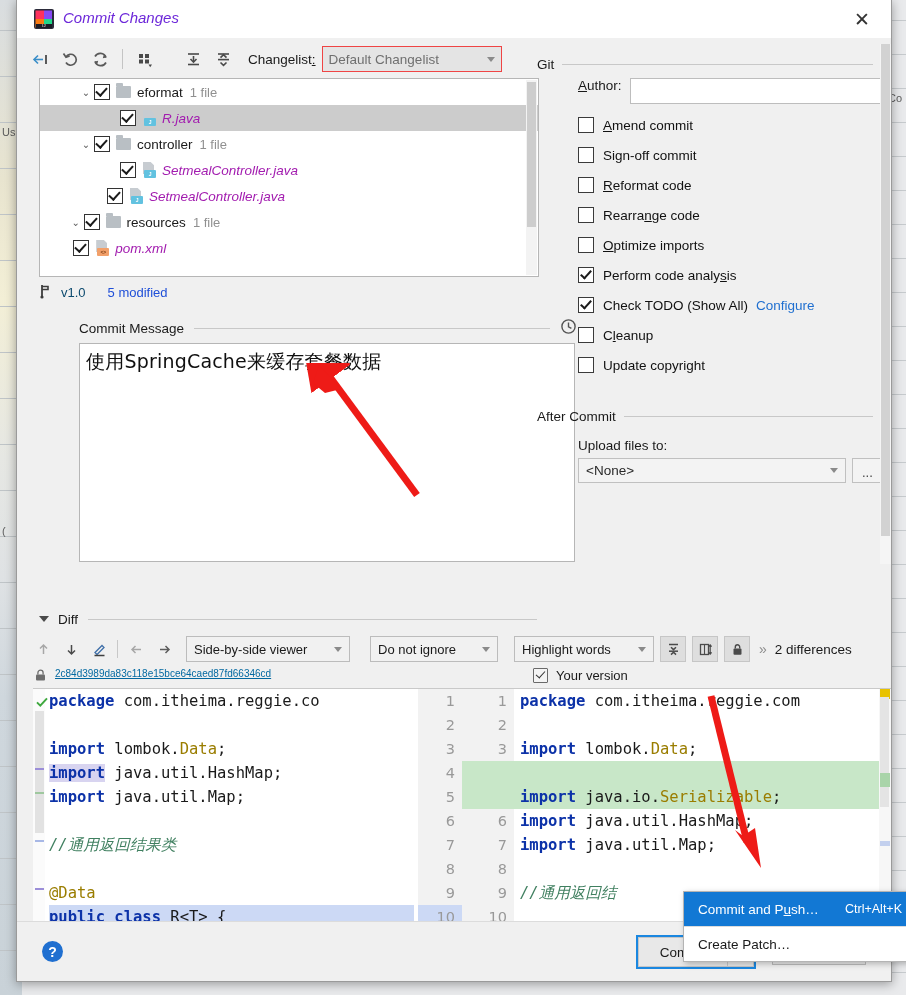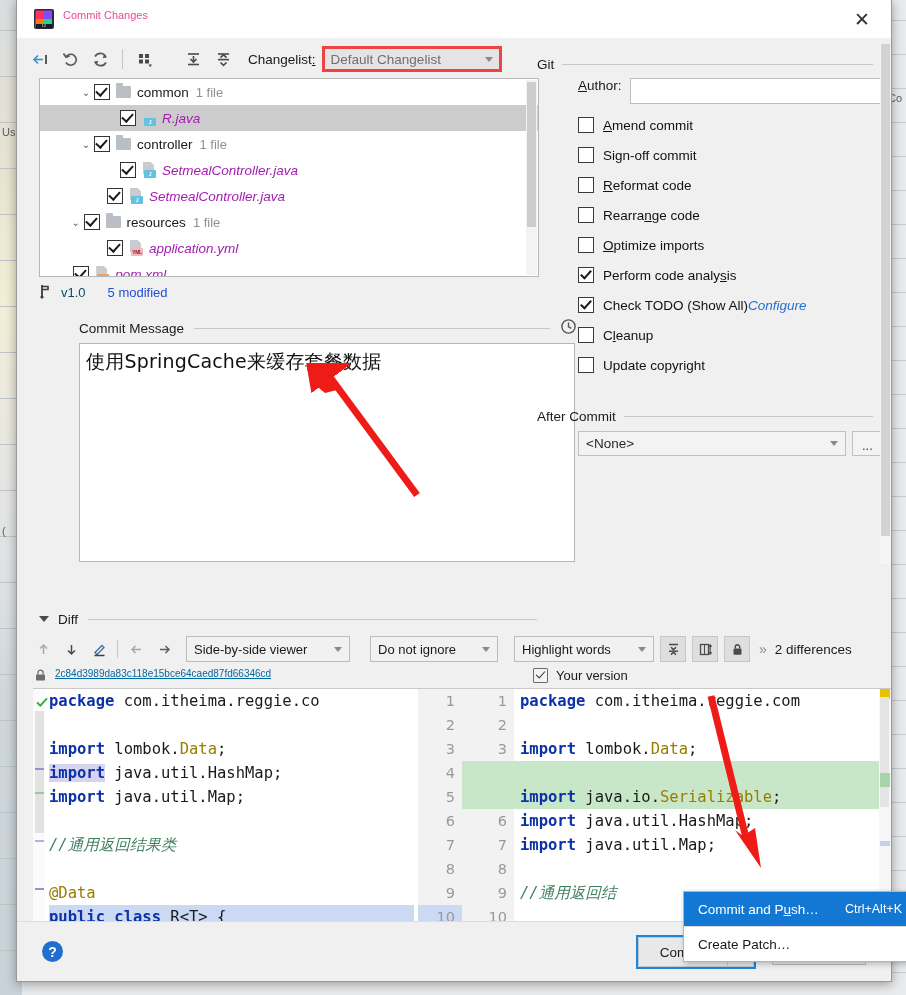"Commit Changes" #titlebar .tb-title { color: #ec4899 -> #6d28d9; font-size: 11px -> 15px; font-style: none -> italic }
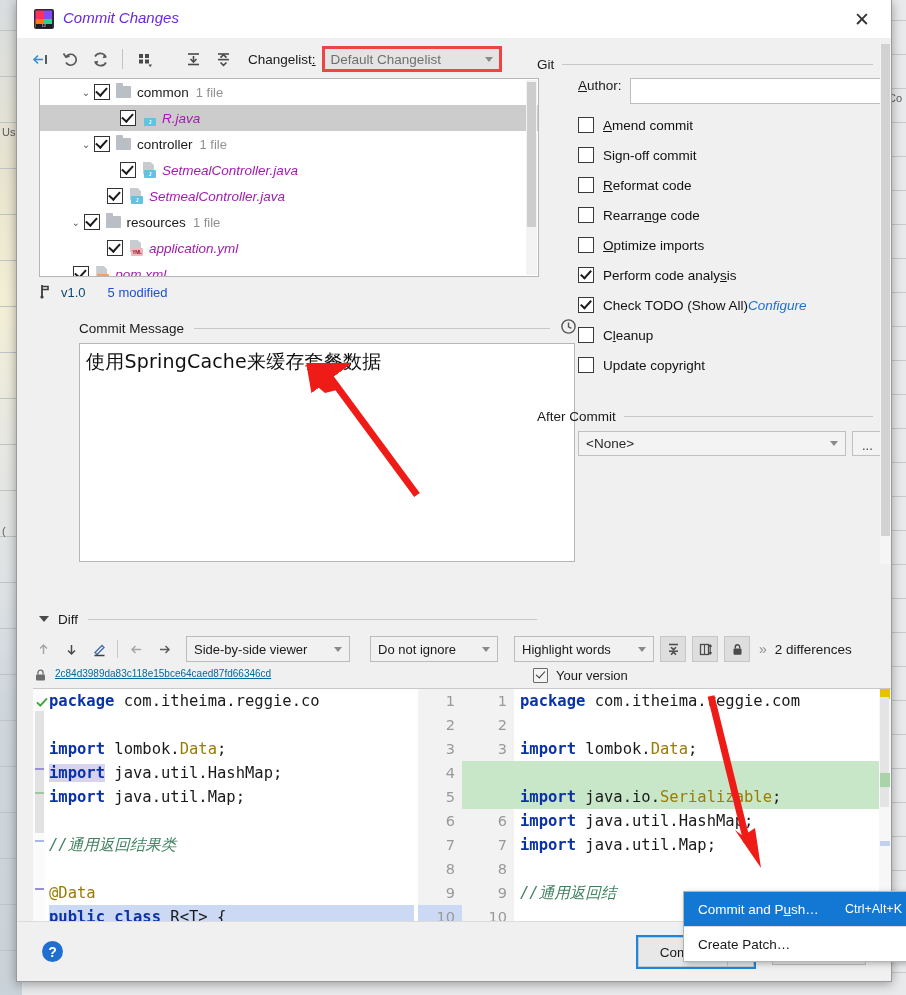"Default Changelist" #chselect { border: 3px solid #ef4444 -> 1px solid #ef4444 }
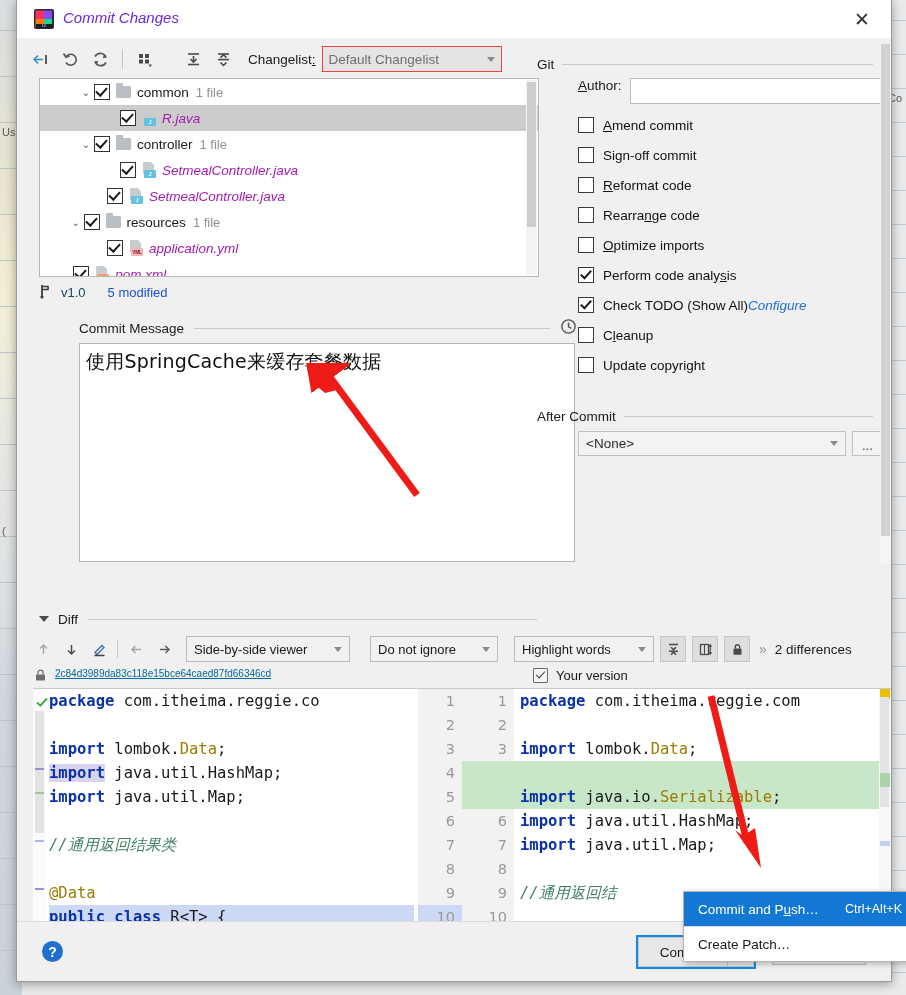"common" span.tname { text: common -> eformat }
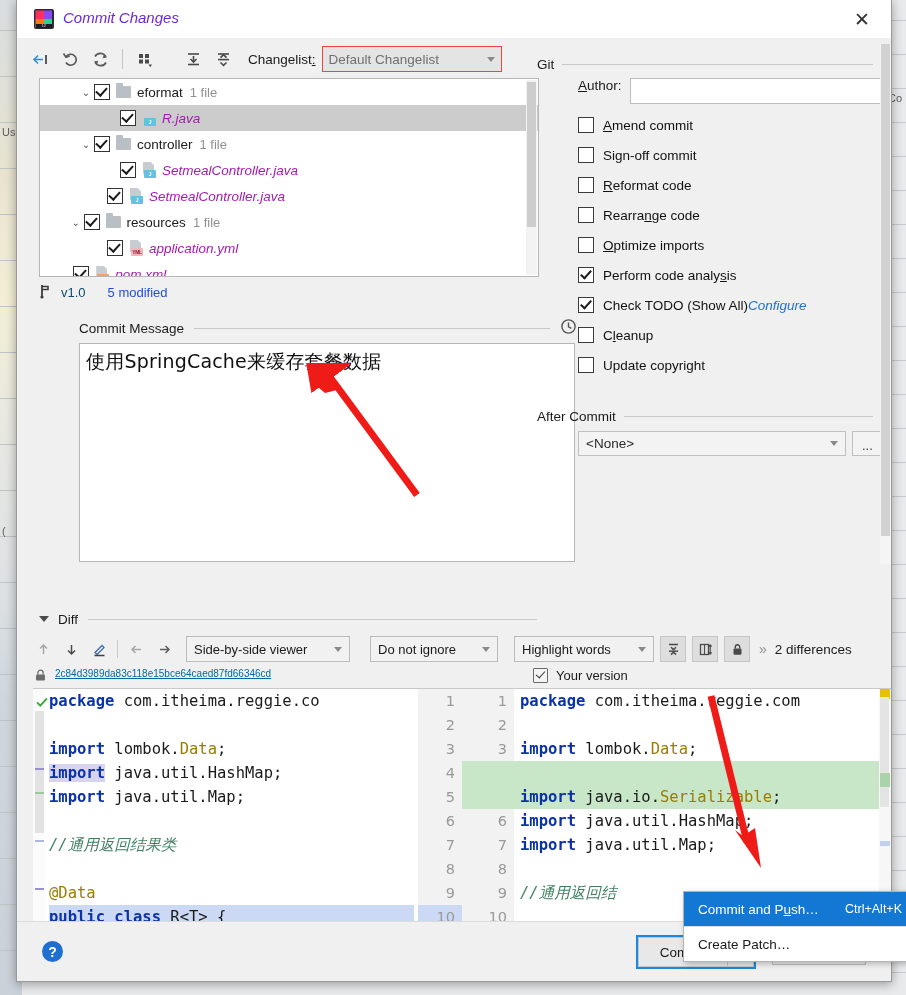"application.yml" div.trow { html: <div> <span></span> <span></span> <span></span> <span> <span></span> <span>YML</span> </span> <span>application.yml</span> </div> -> none }
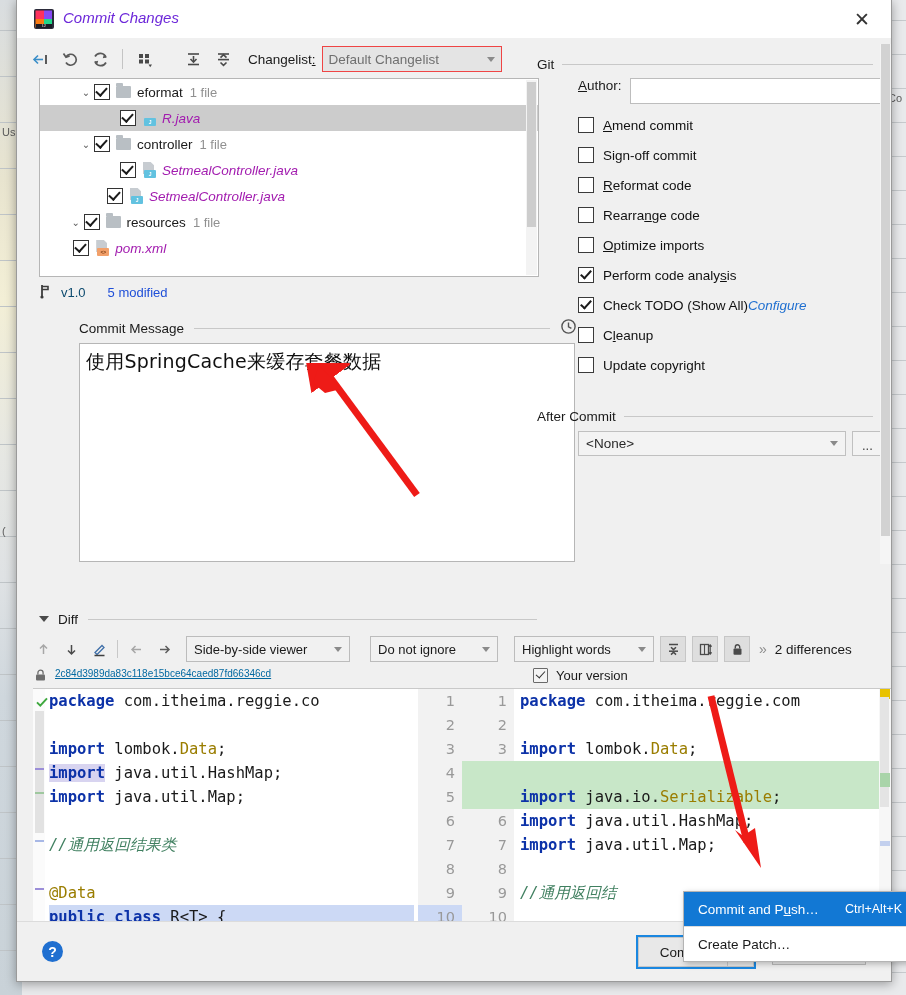"Configure" .olink { font-style: italic -> none; margin-left: none -> 8px }
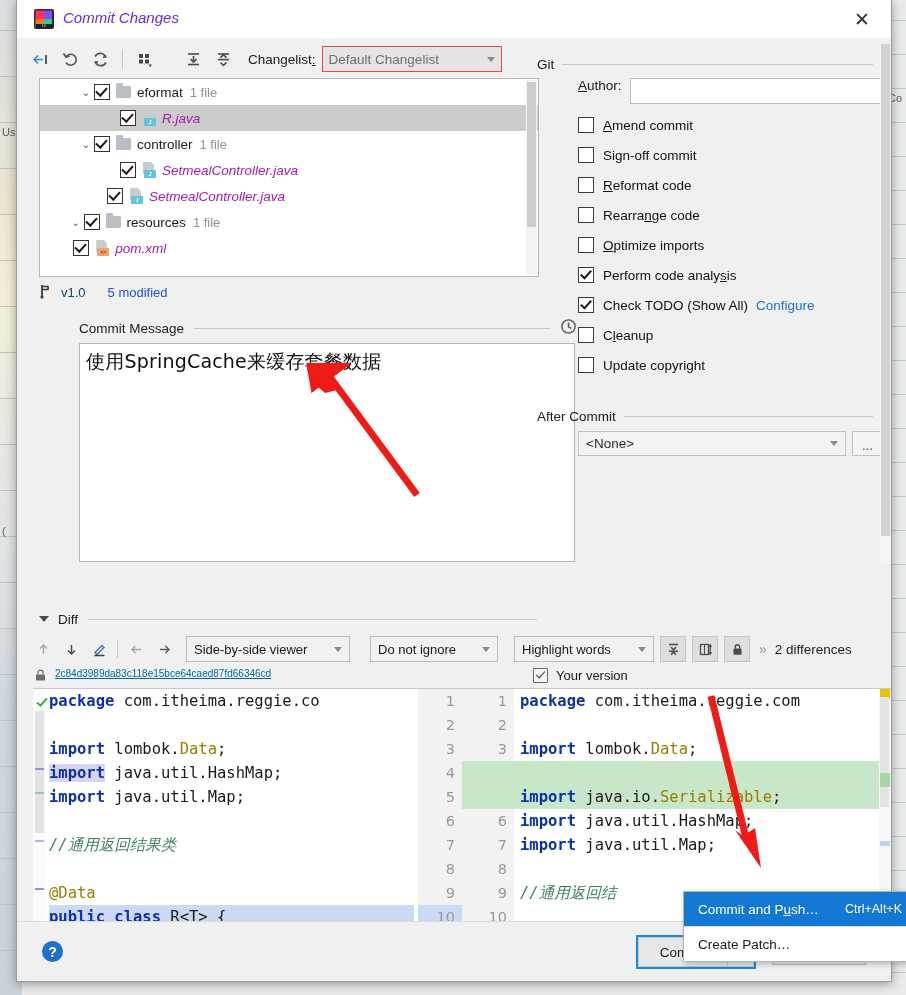"Upload files to:" div { html: none -> <div>Upload files to:</div> }
